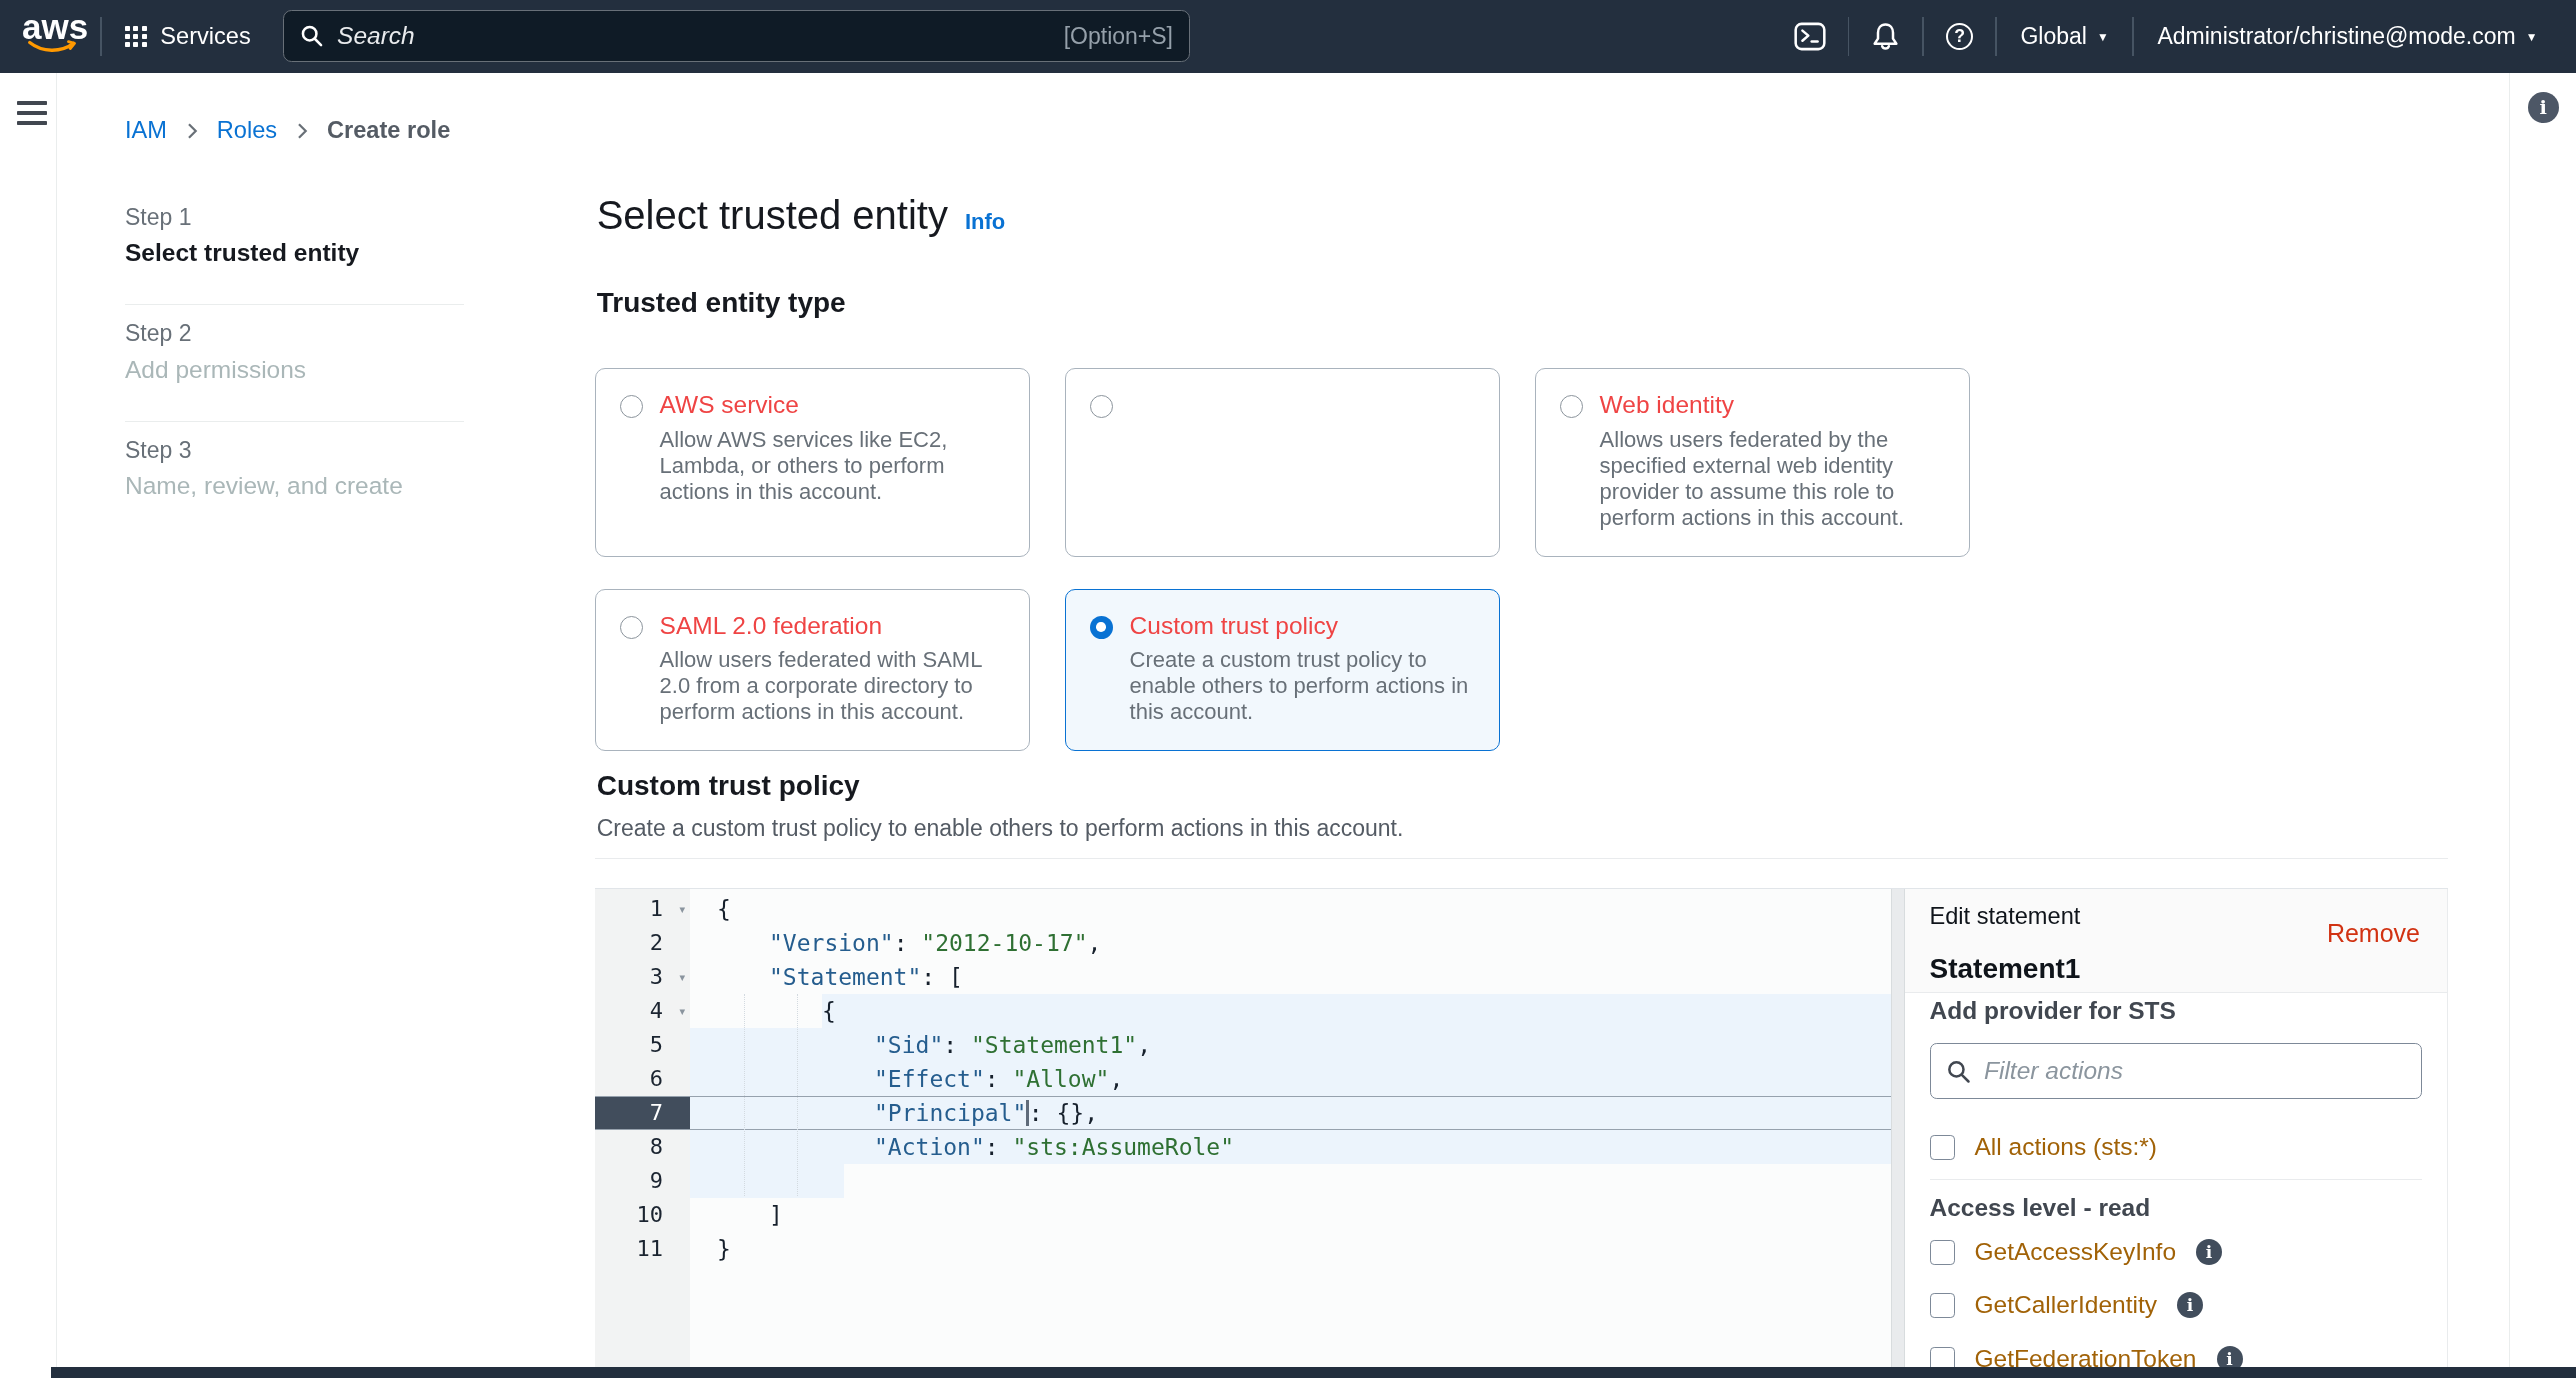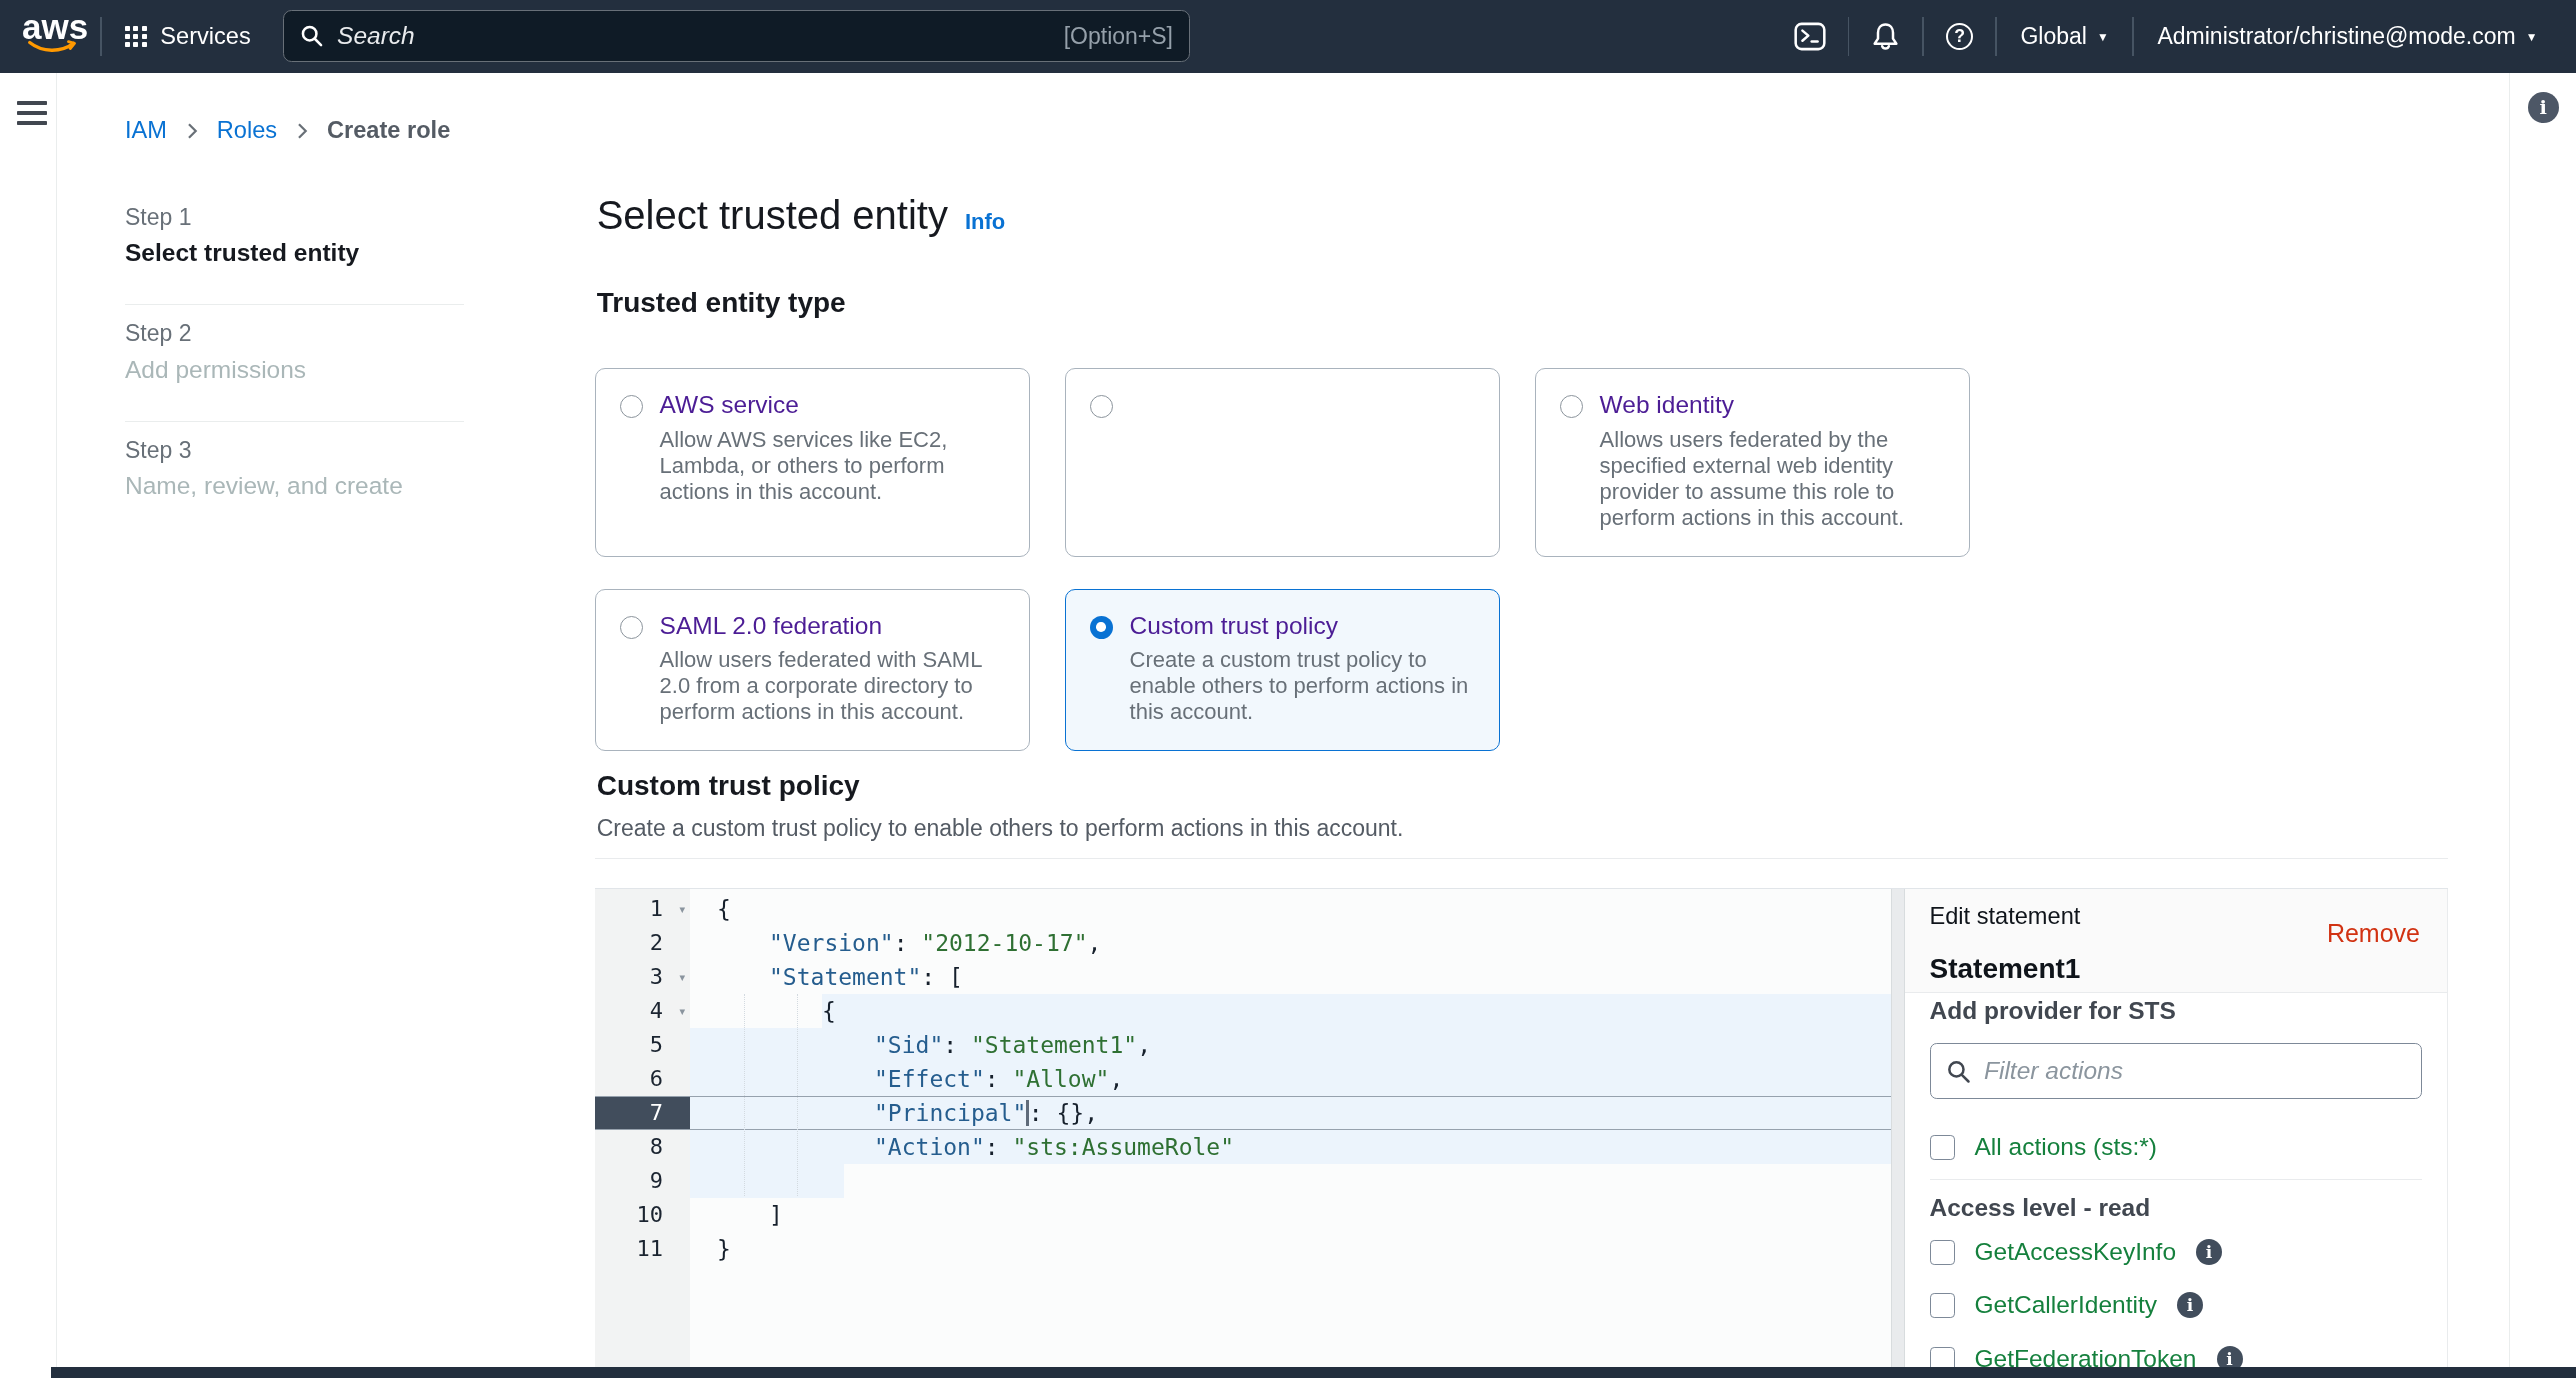"AWS service" .card-title { color: #4c1d95 -> #ef4444 }
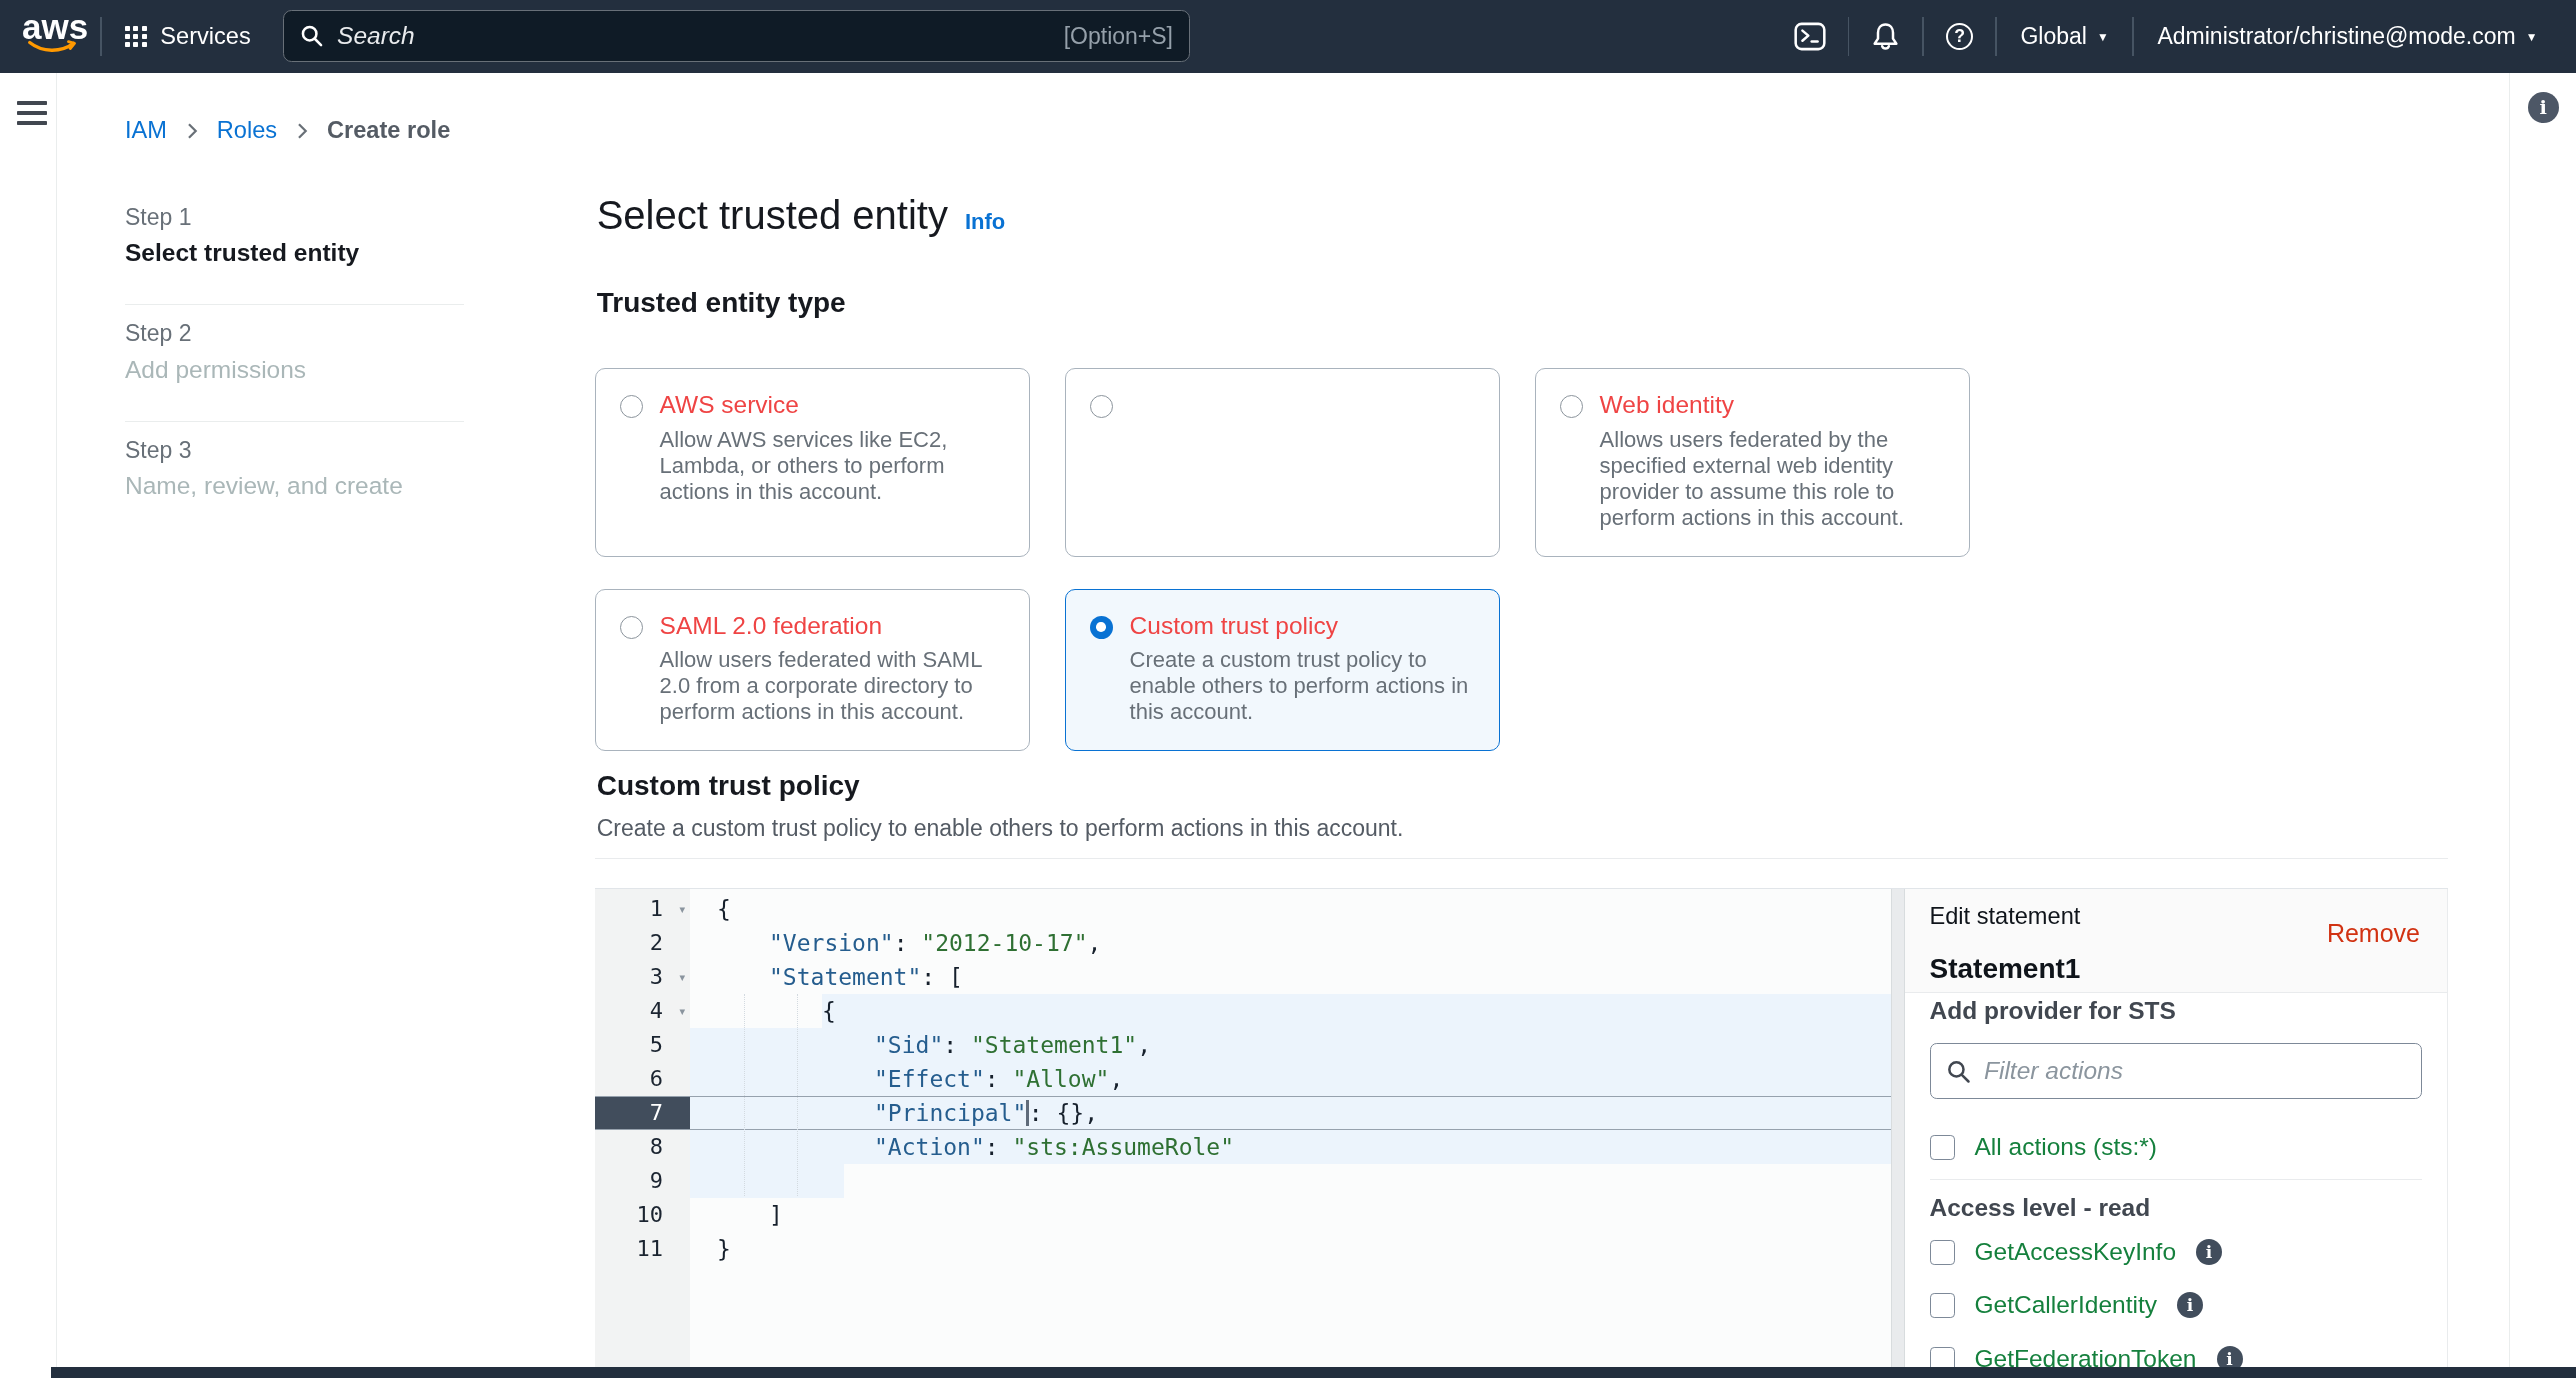"All actions (sts:*)" .chk-label { color: #15803d -> #a16207 }
